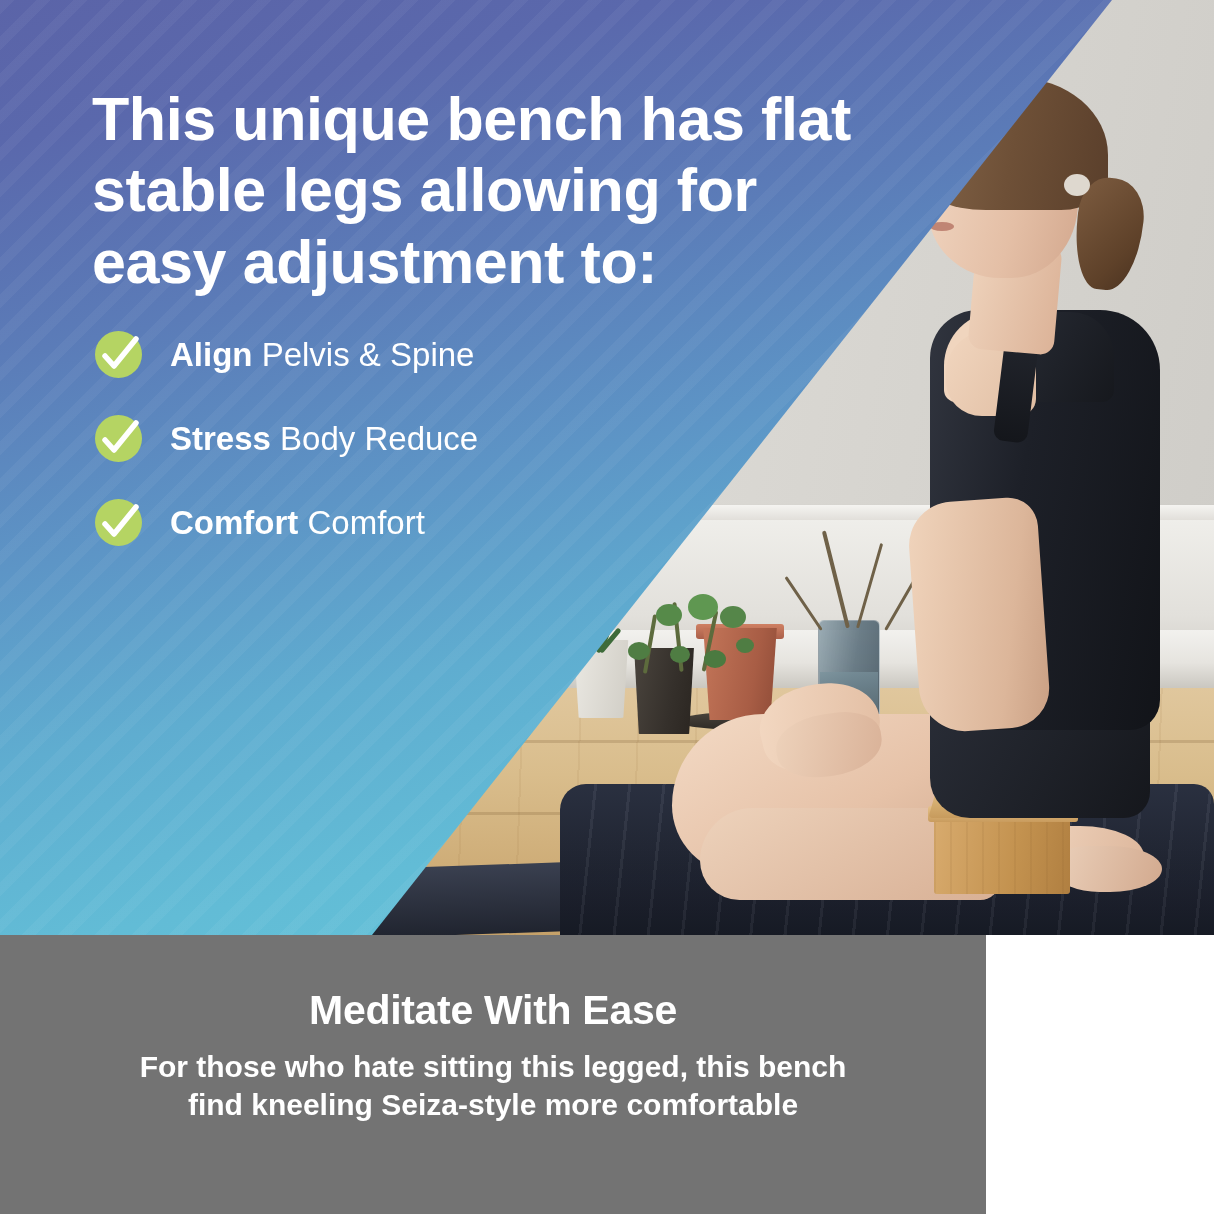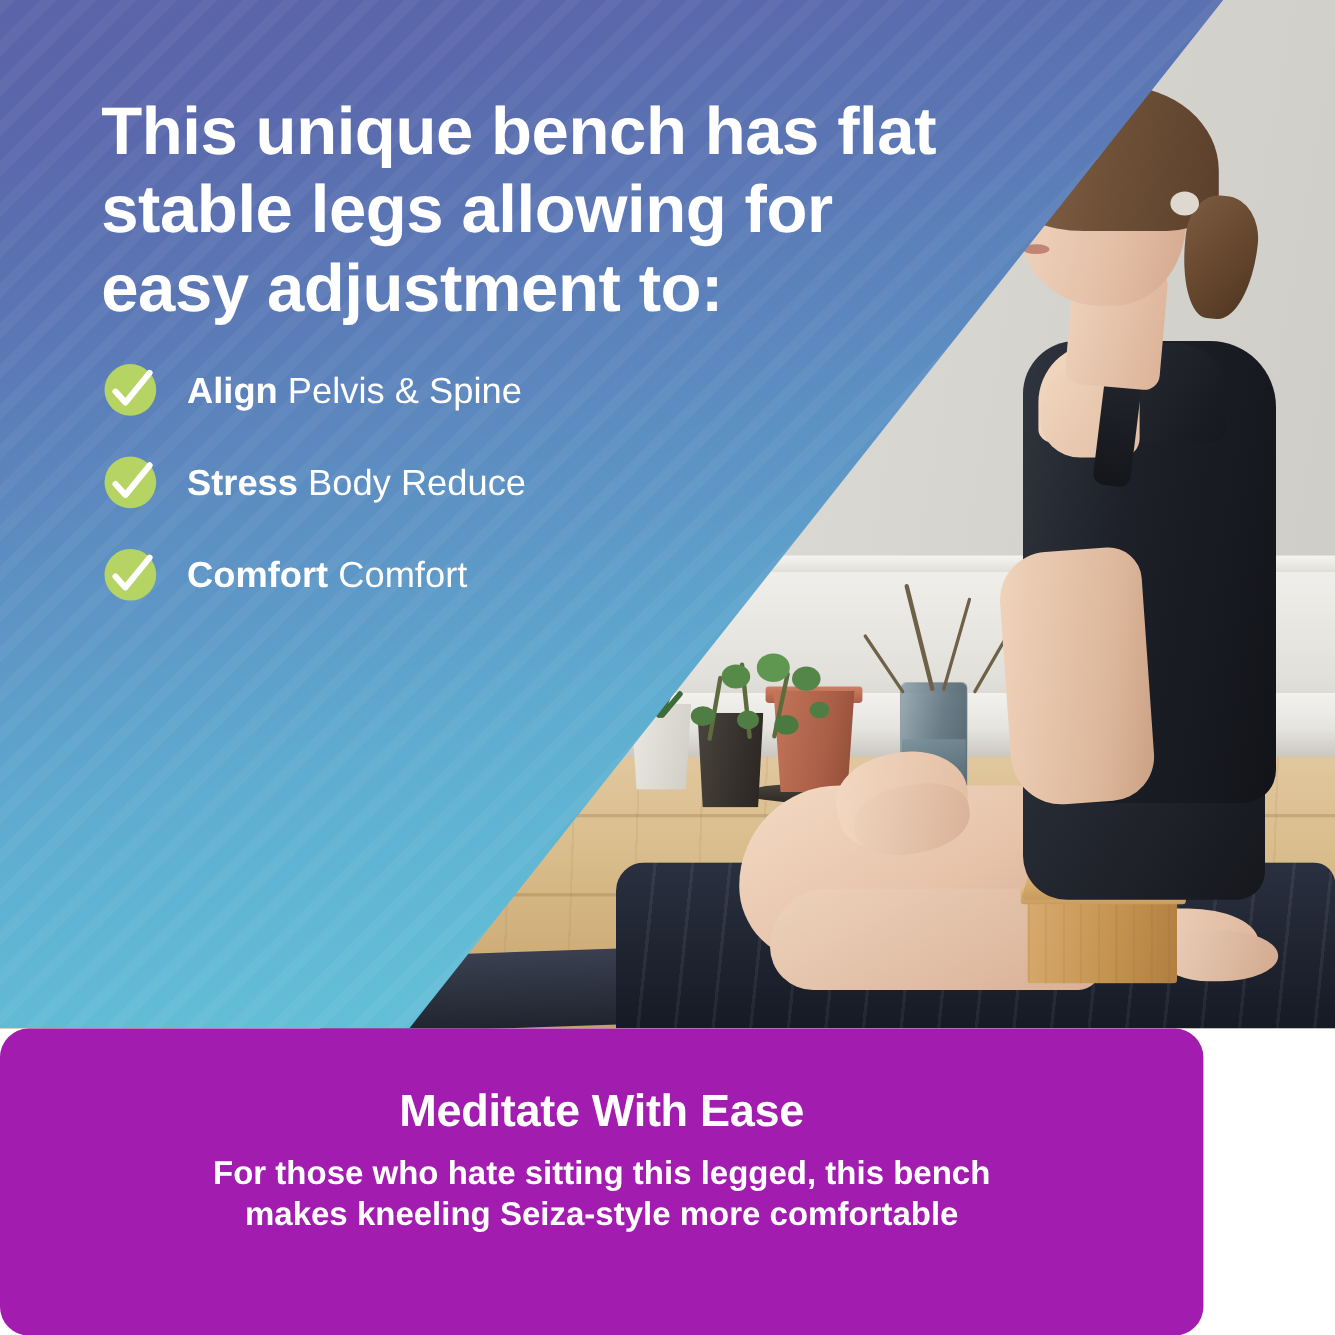"Meditate With Ease" .footer { background: #a21caf -> #737373; border-radius: 26px -> none; width: 1094px -> 986px }
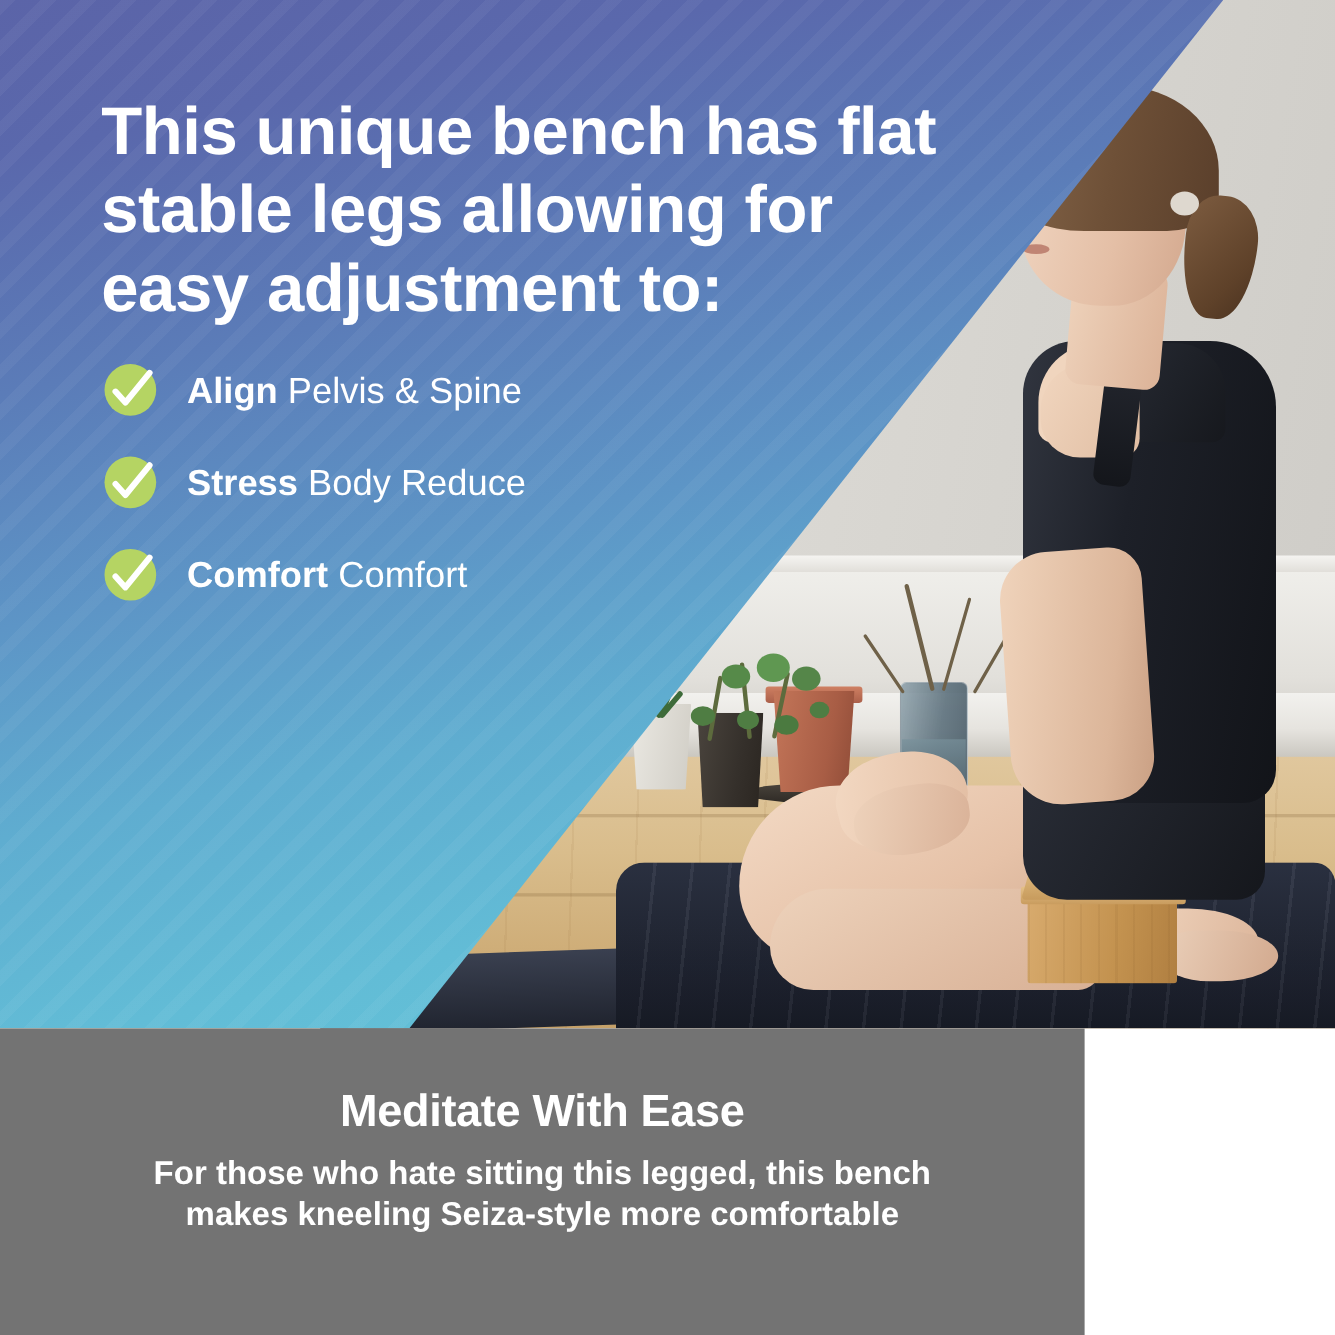"makes kneeling Seiza-style more" span.ln { text: makes -> find }
